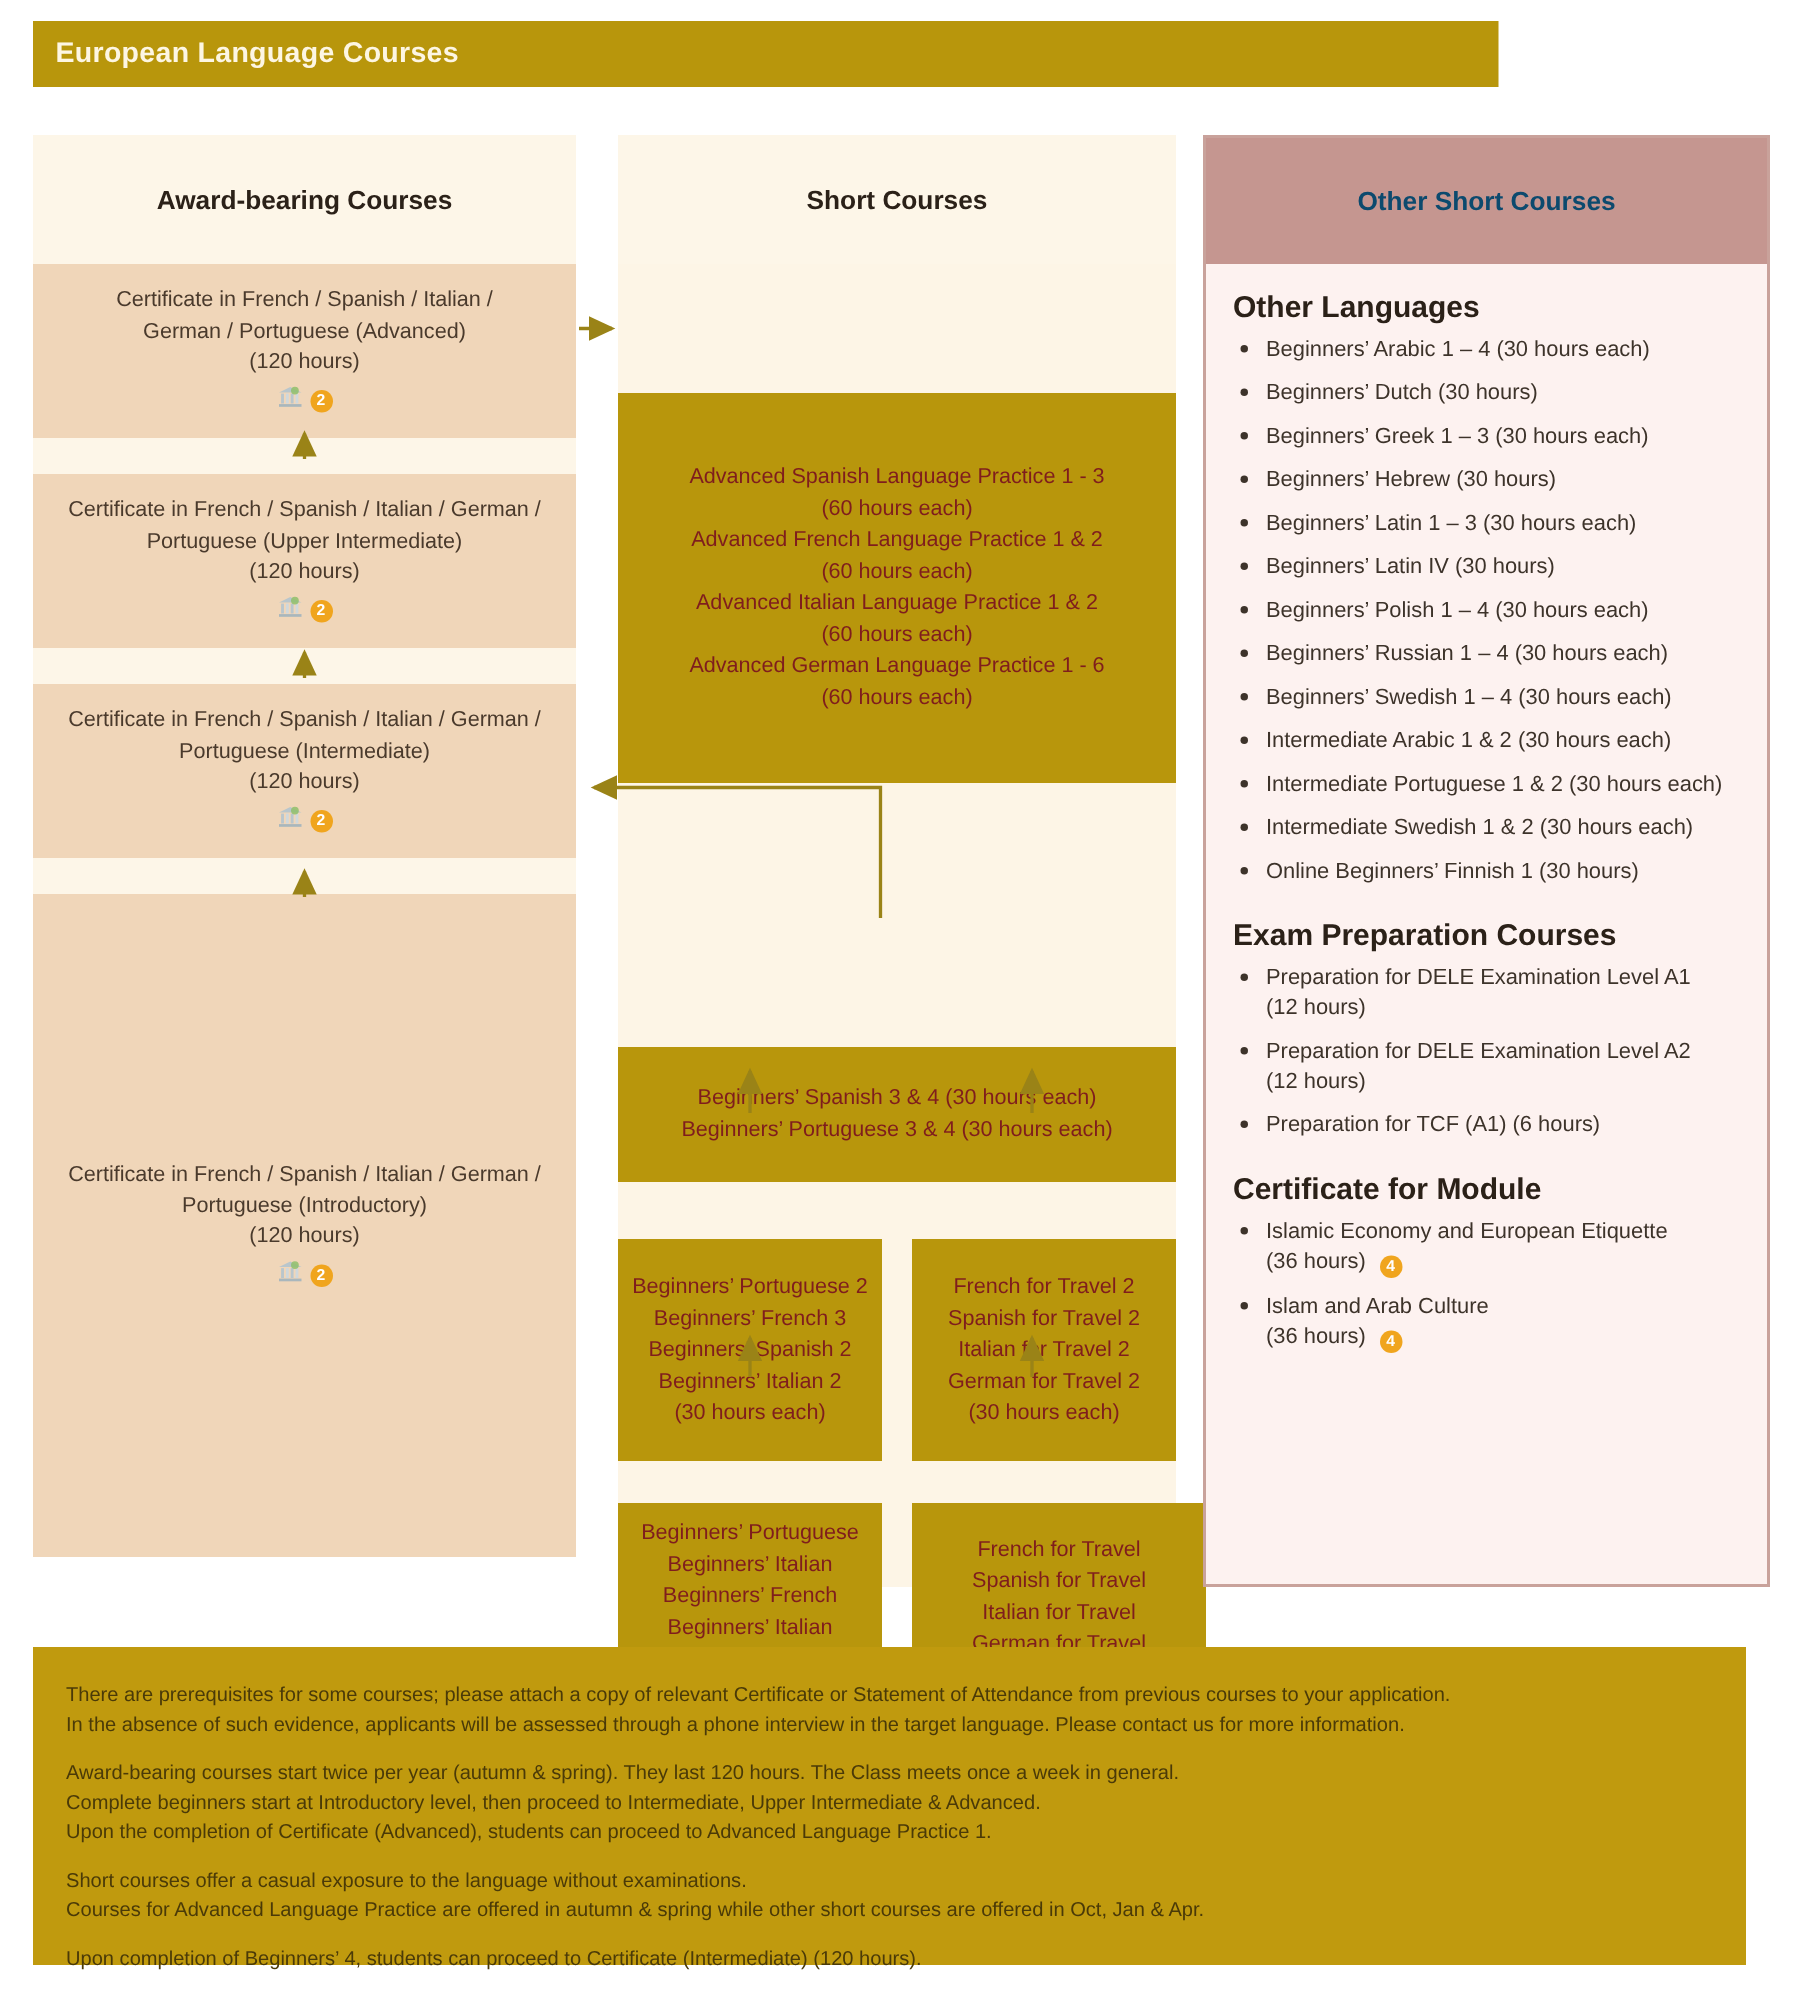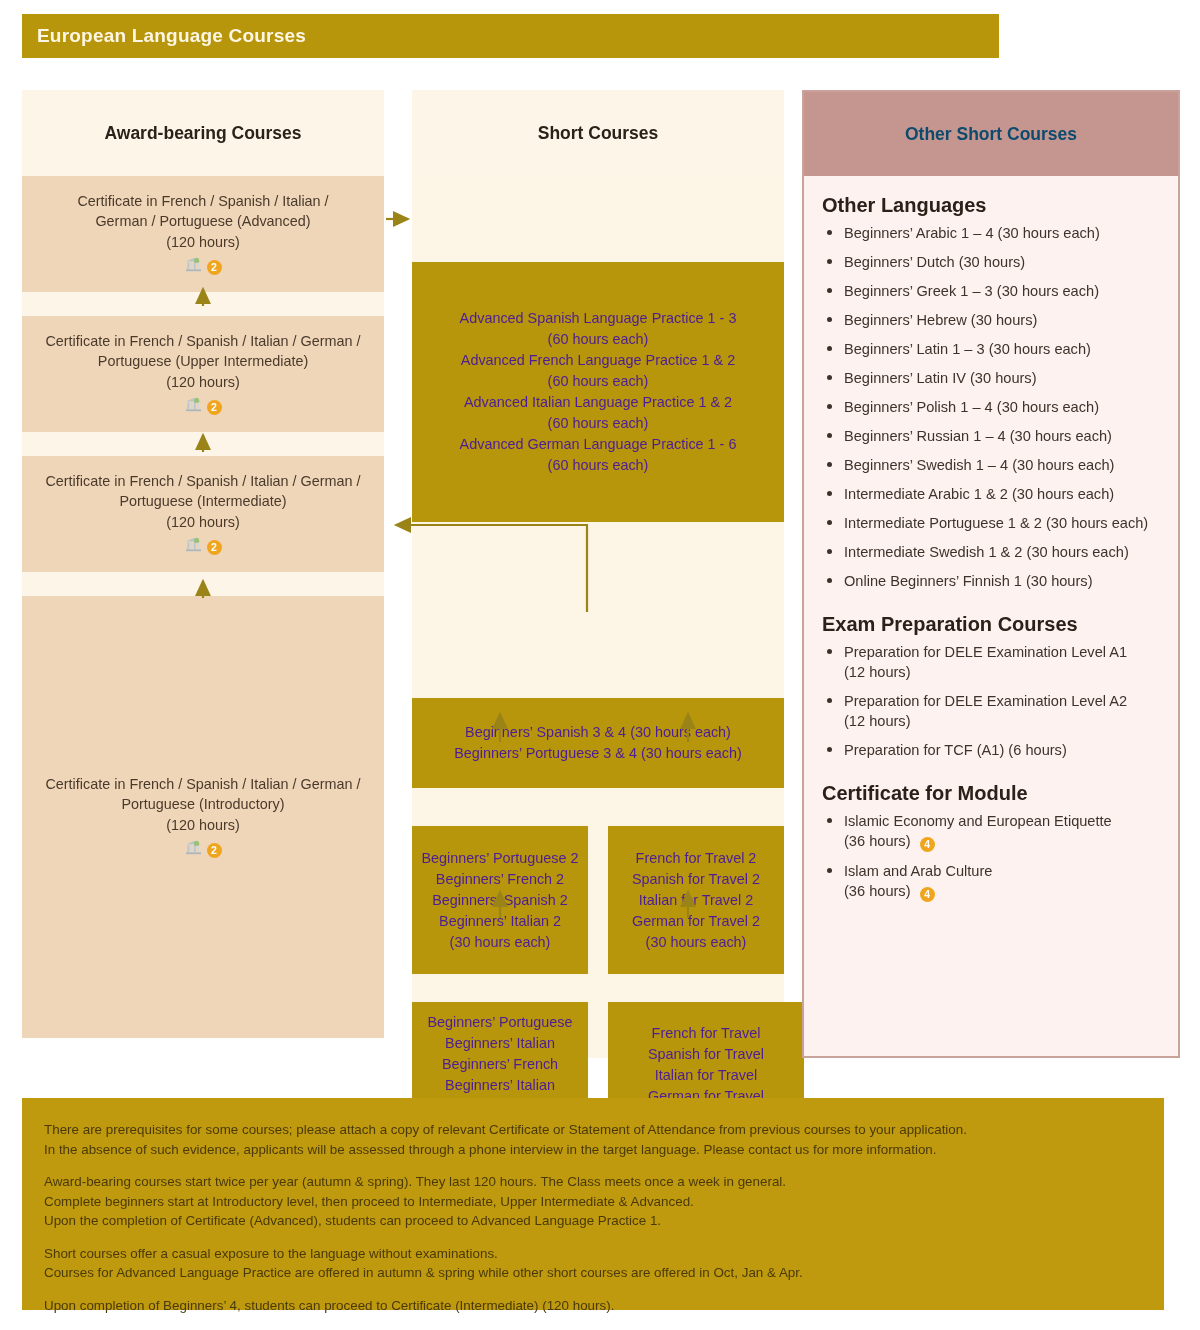"Advanced Spanish Language Practice 1" .sc-box { color: #4c1d95 -> #7f1d1d }
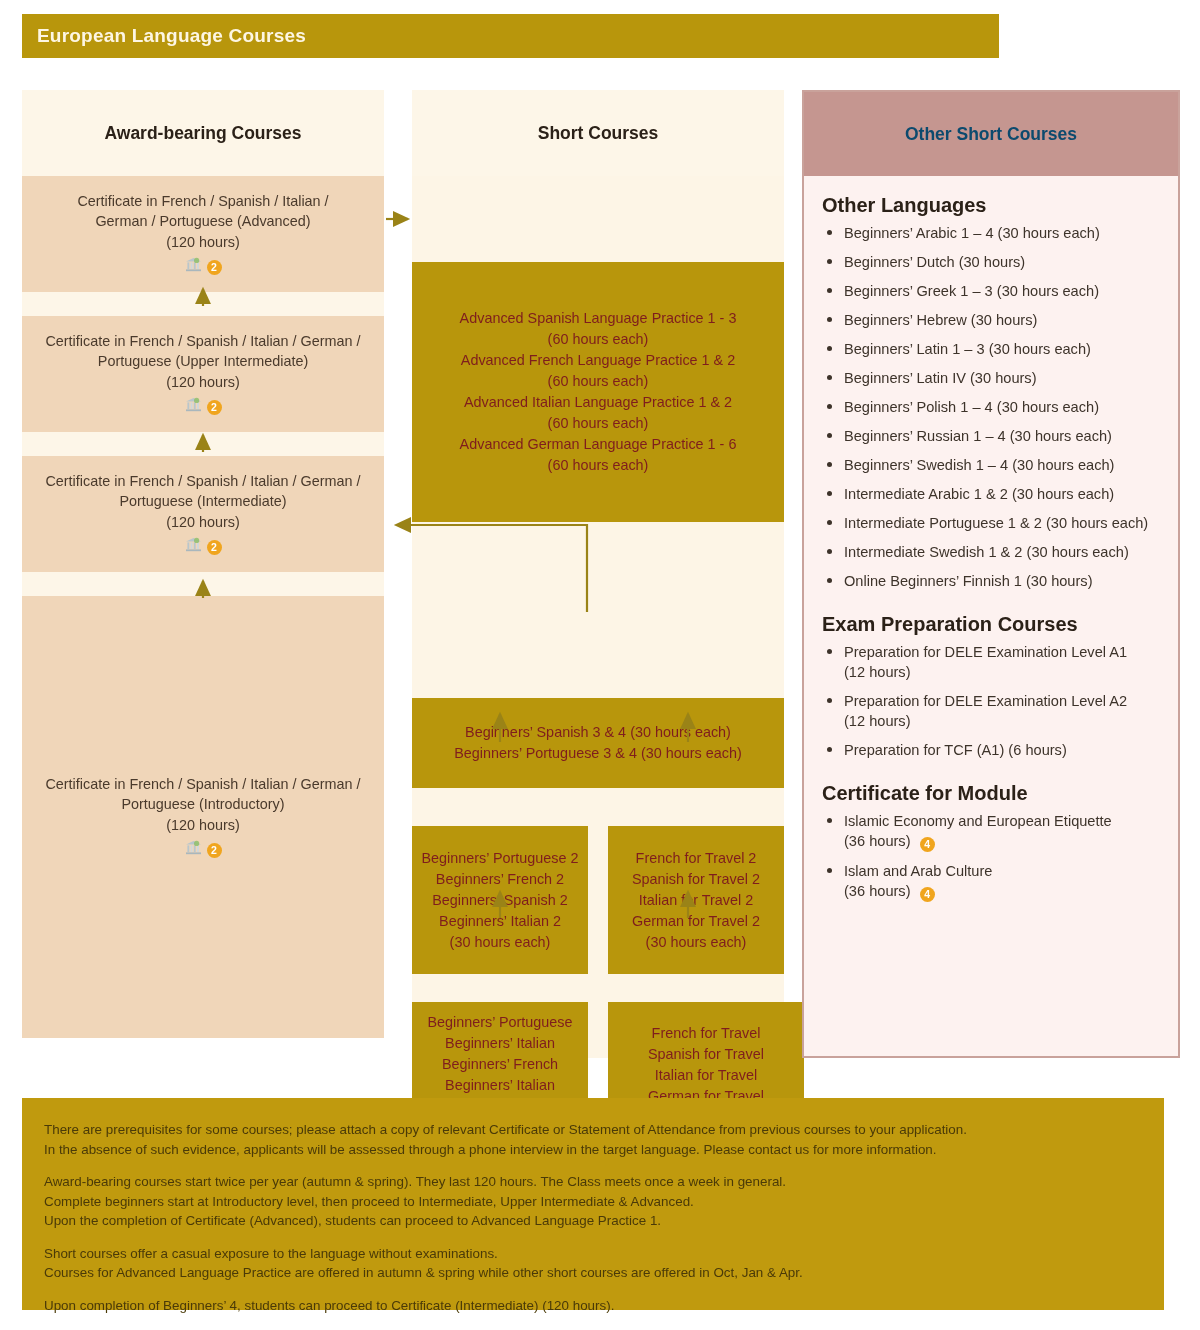"Beginners’ French 2" div { text: 2 -> 3 }
